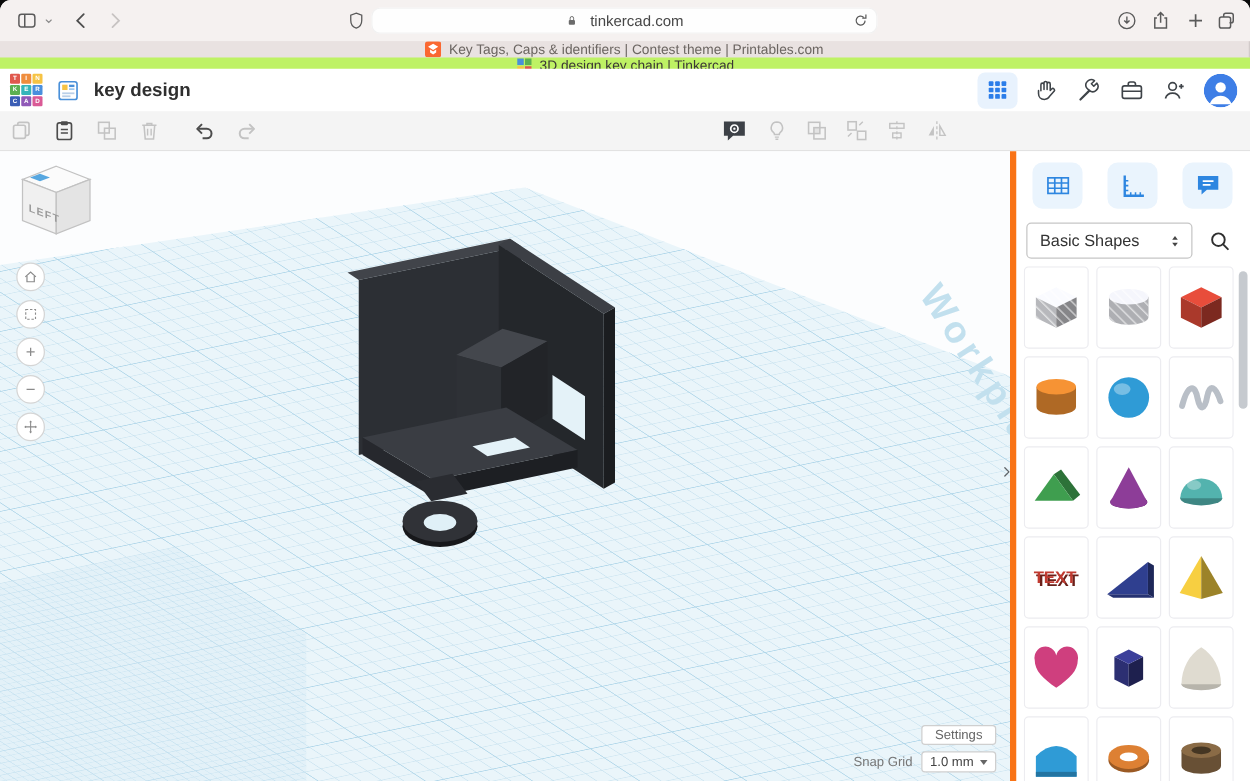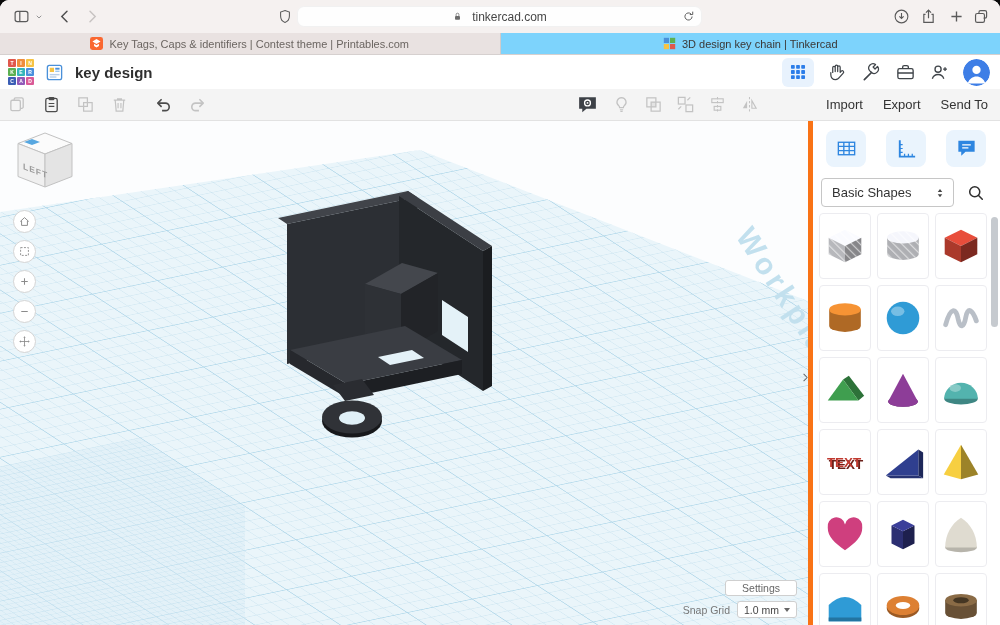"Key Tags, Caps & identifiers" .tab-bar { flex-direction: none -> column }
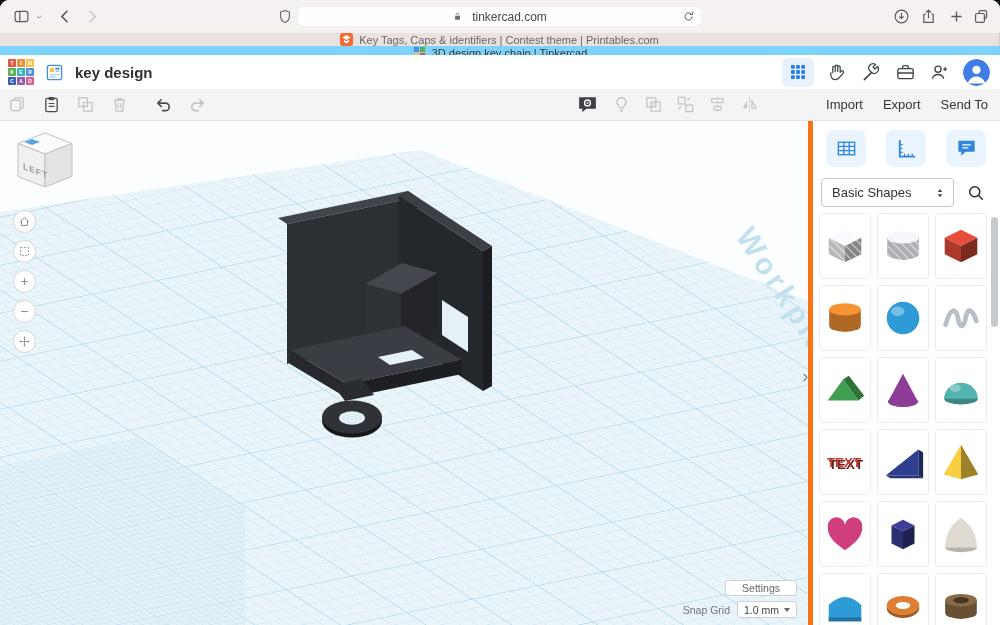"3D design key chain |" .tab.active { background: #7dd3fc -> #bef264 }
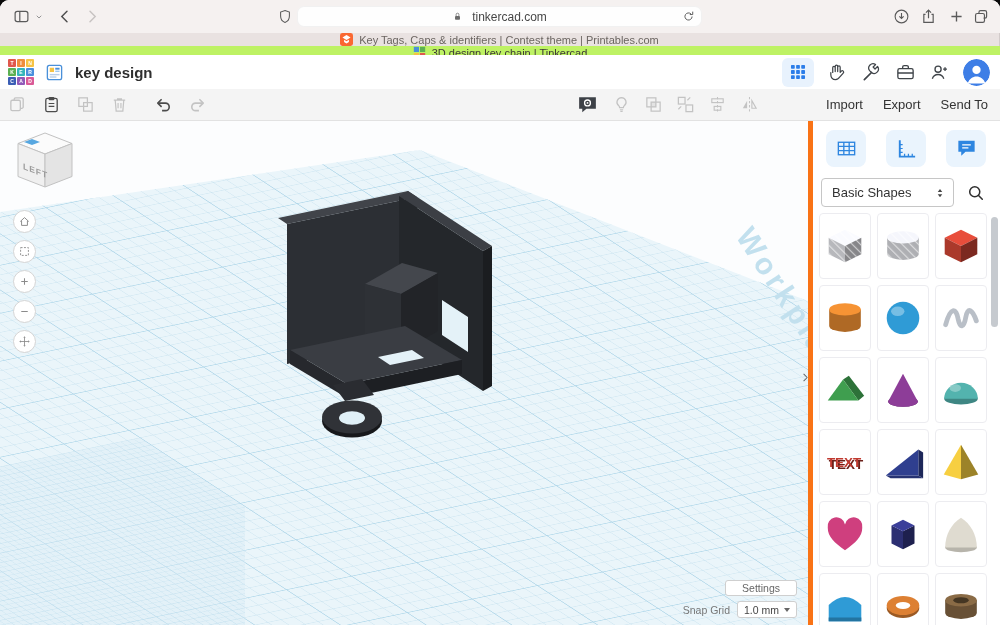"Import" div.tb-right { html: <div> <button>Import</button> <button>Export</button> <button>Send To</button> </div> -> none }
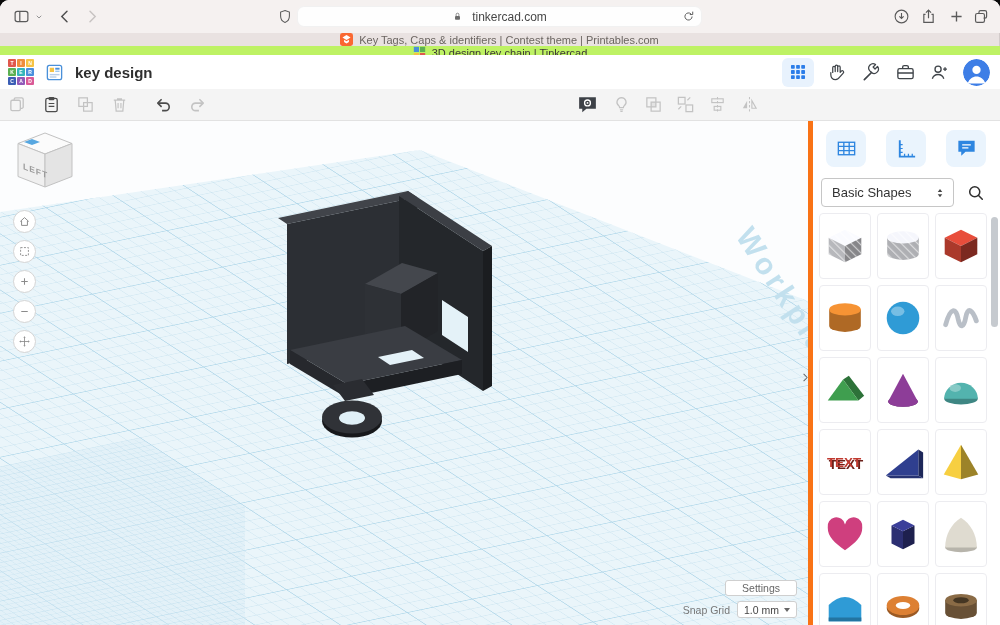"Settings" .settings-btn { padding: 0 16px -> 0 10px }
